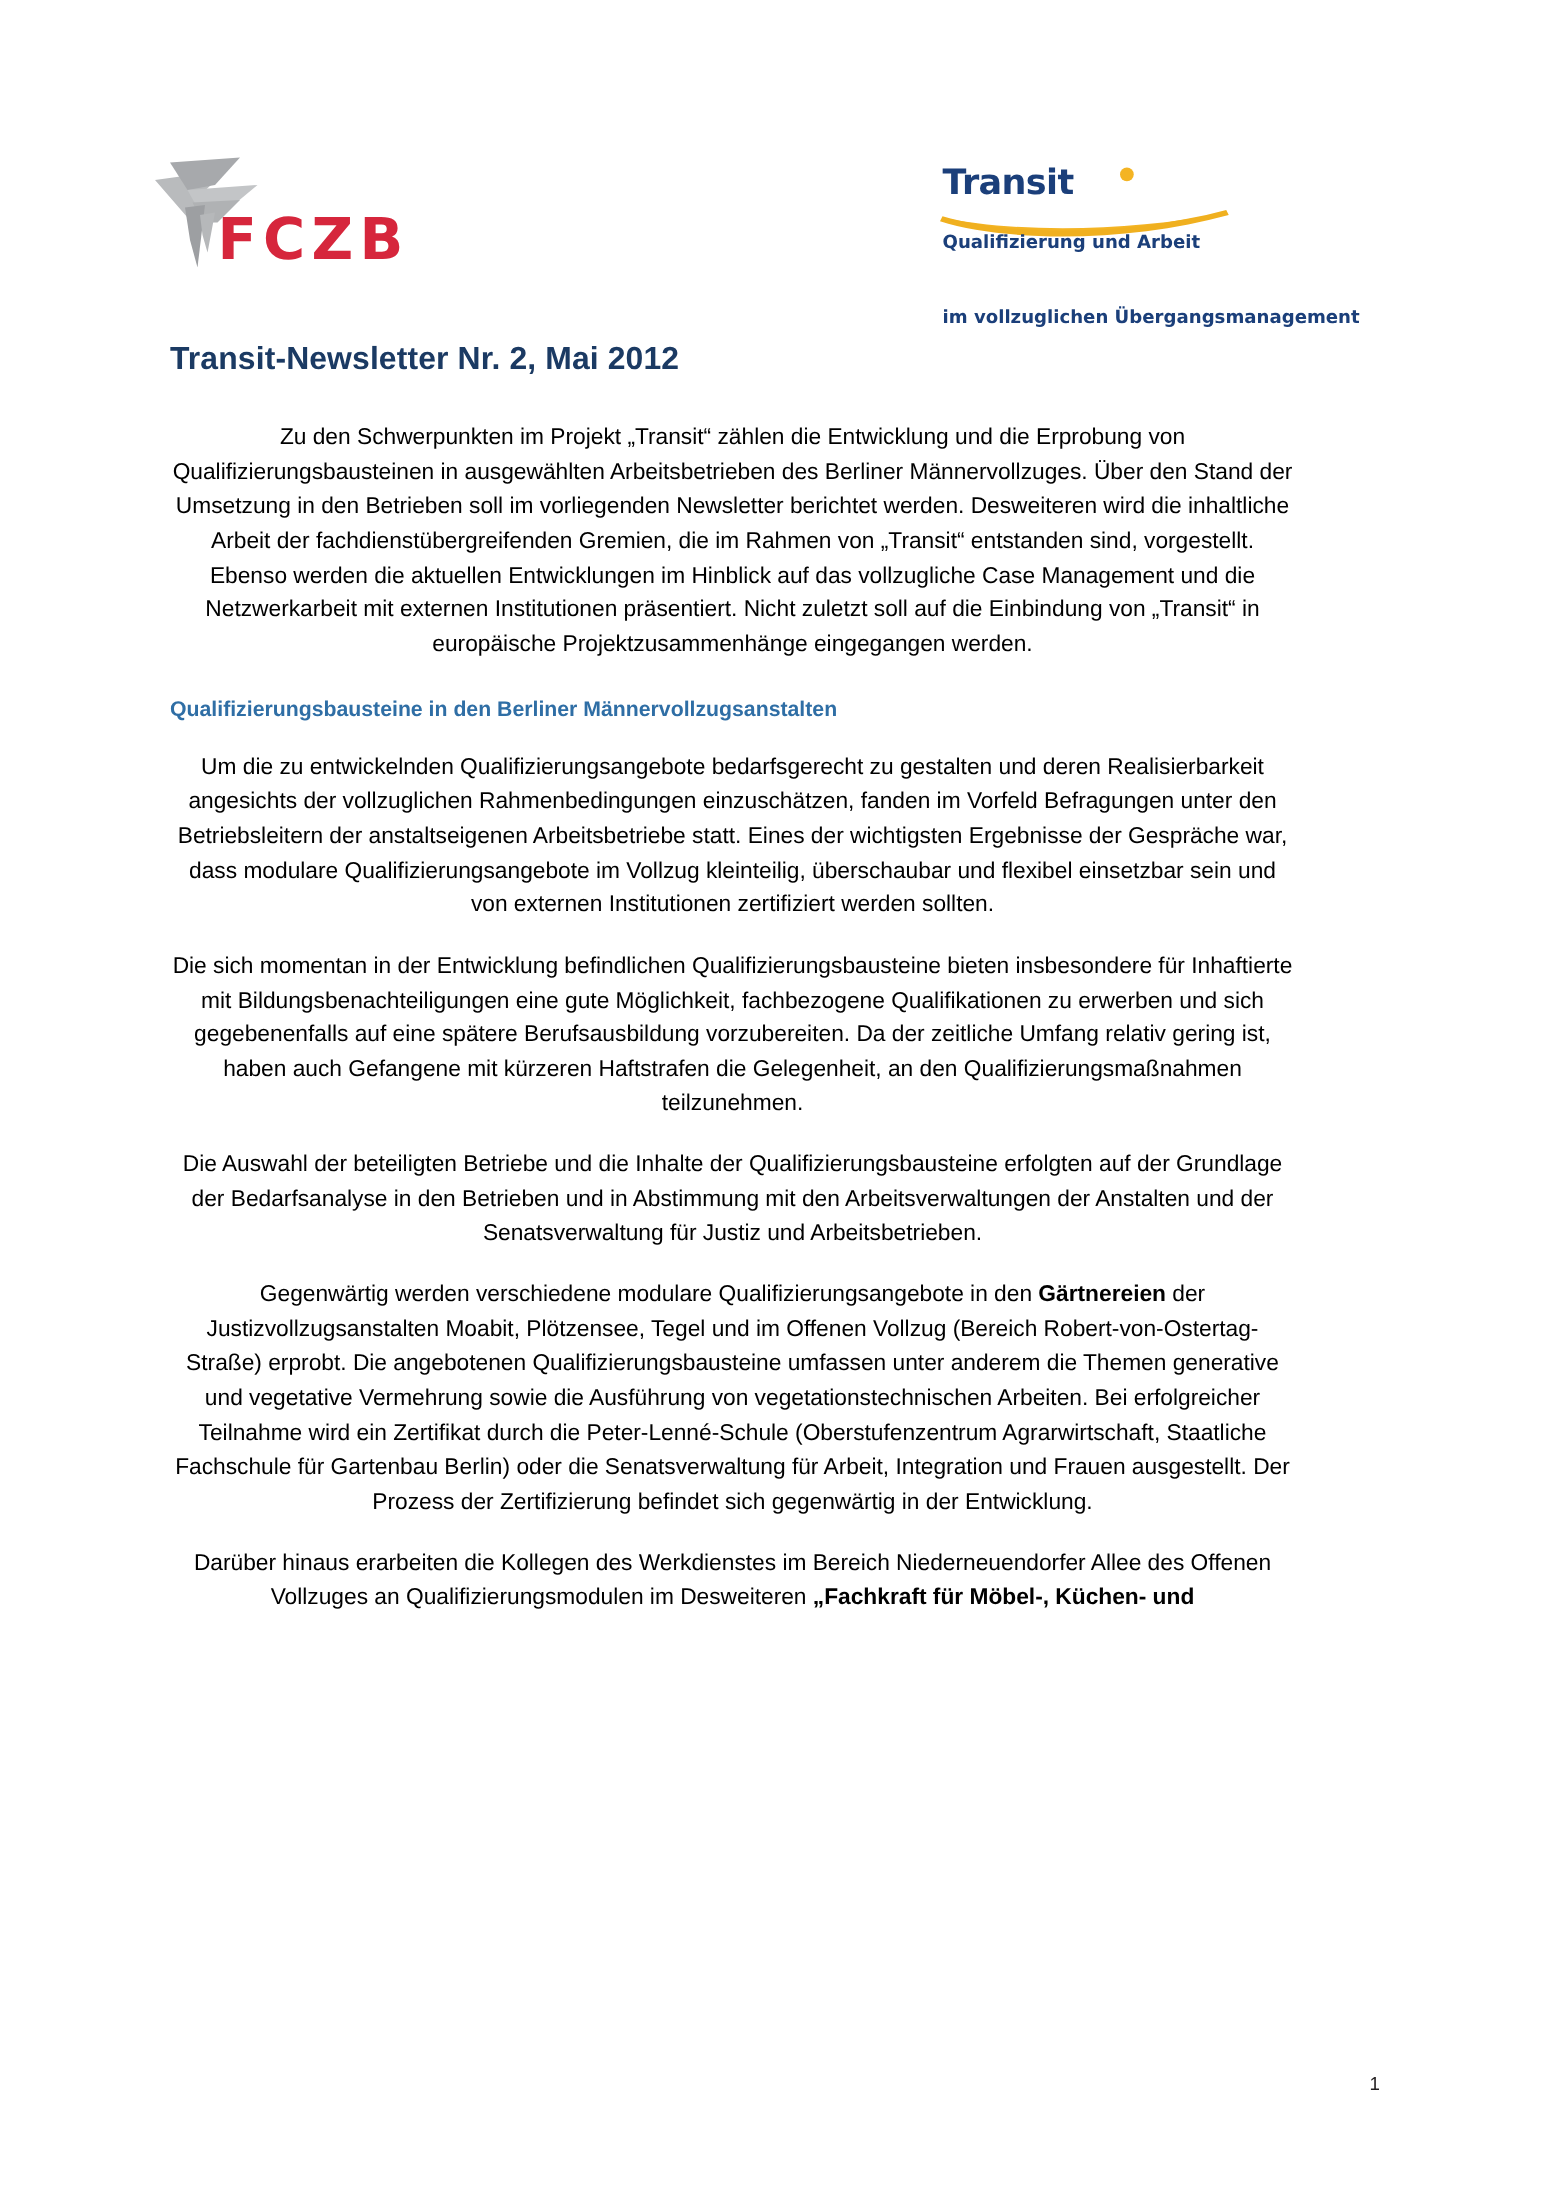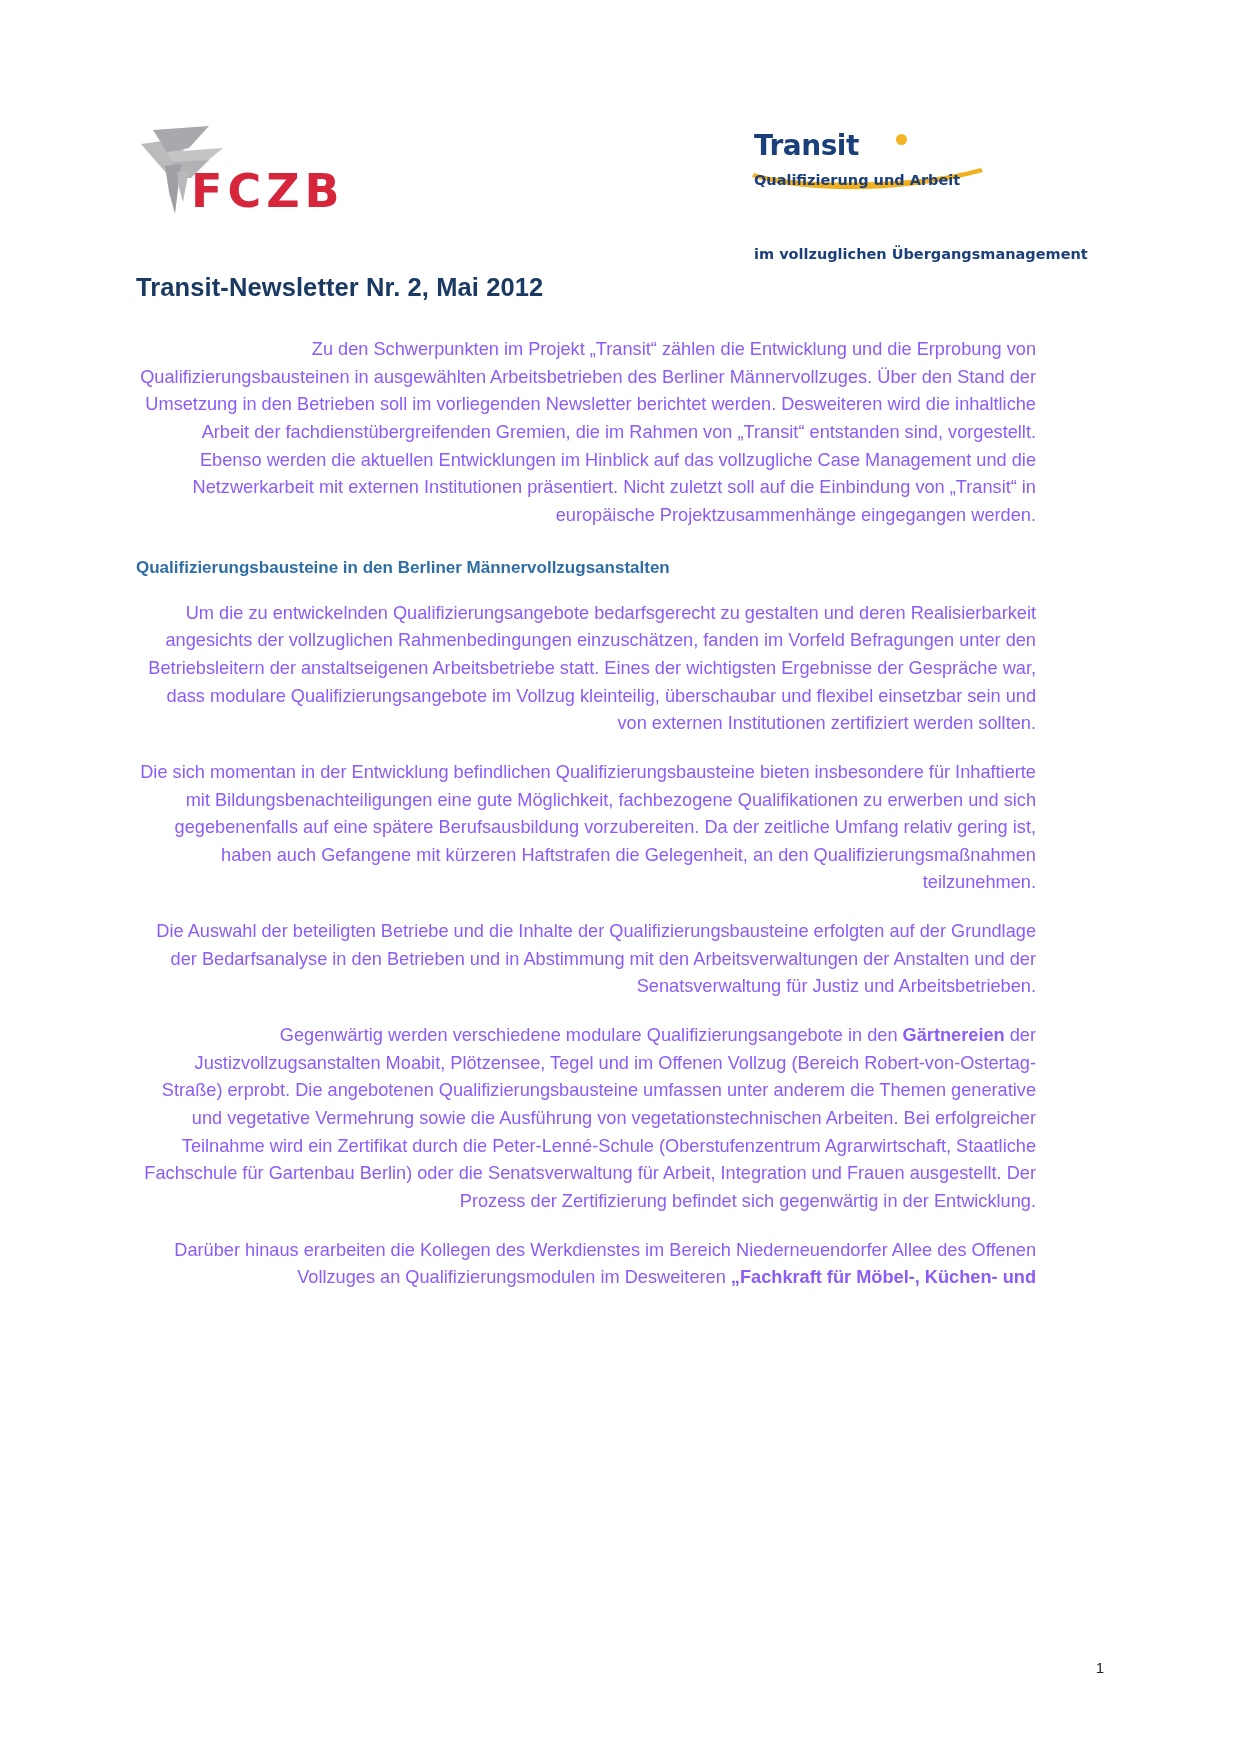"FCZB" .fczb-logo { left: 137px -> 120px }
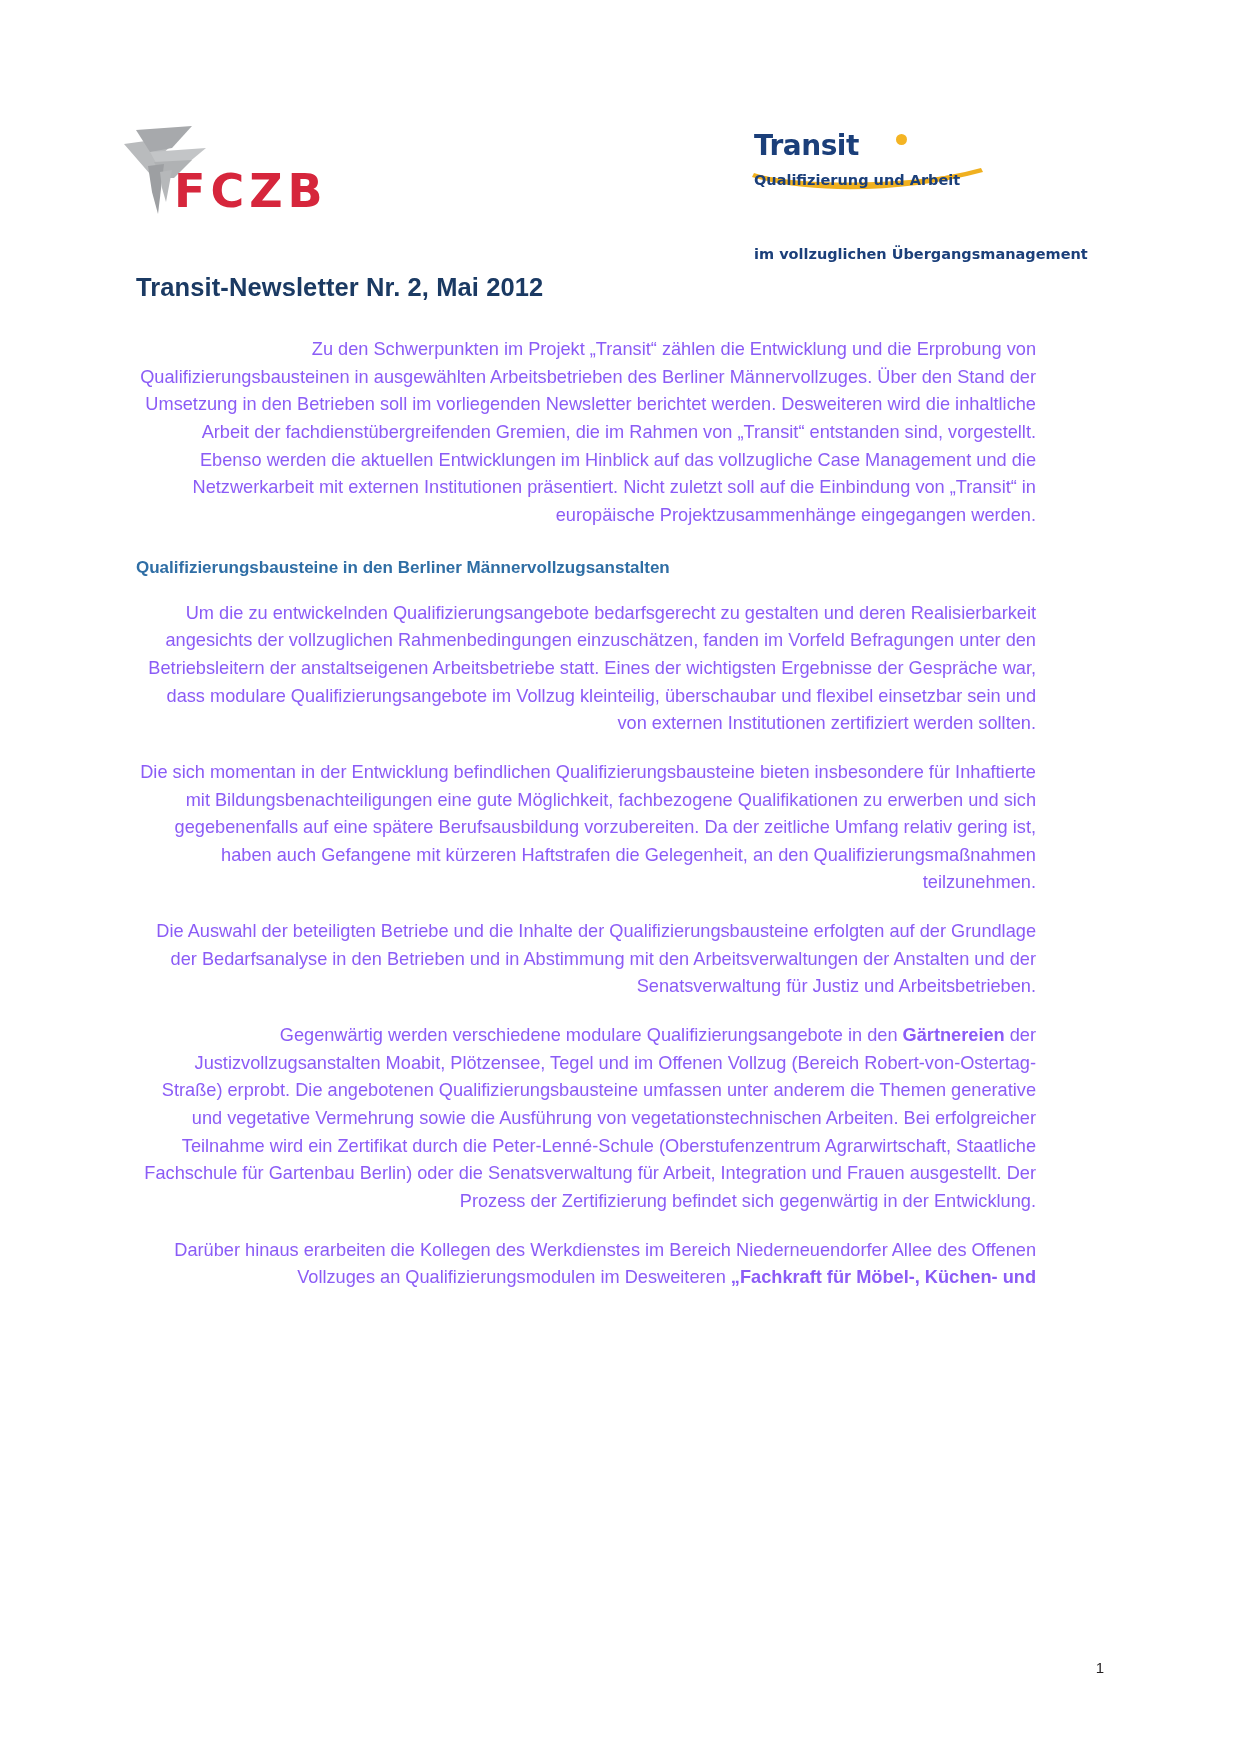"Qualifizierung und Arbeit" .transit-tag1 { top: 39px -> 53px }
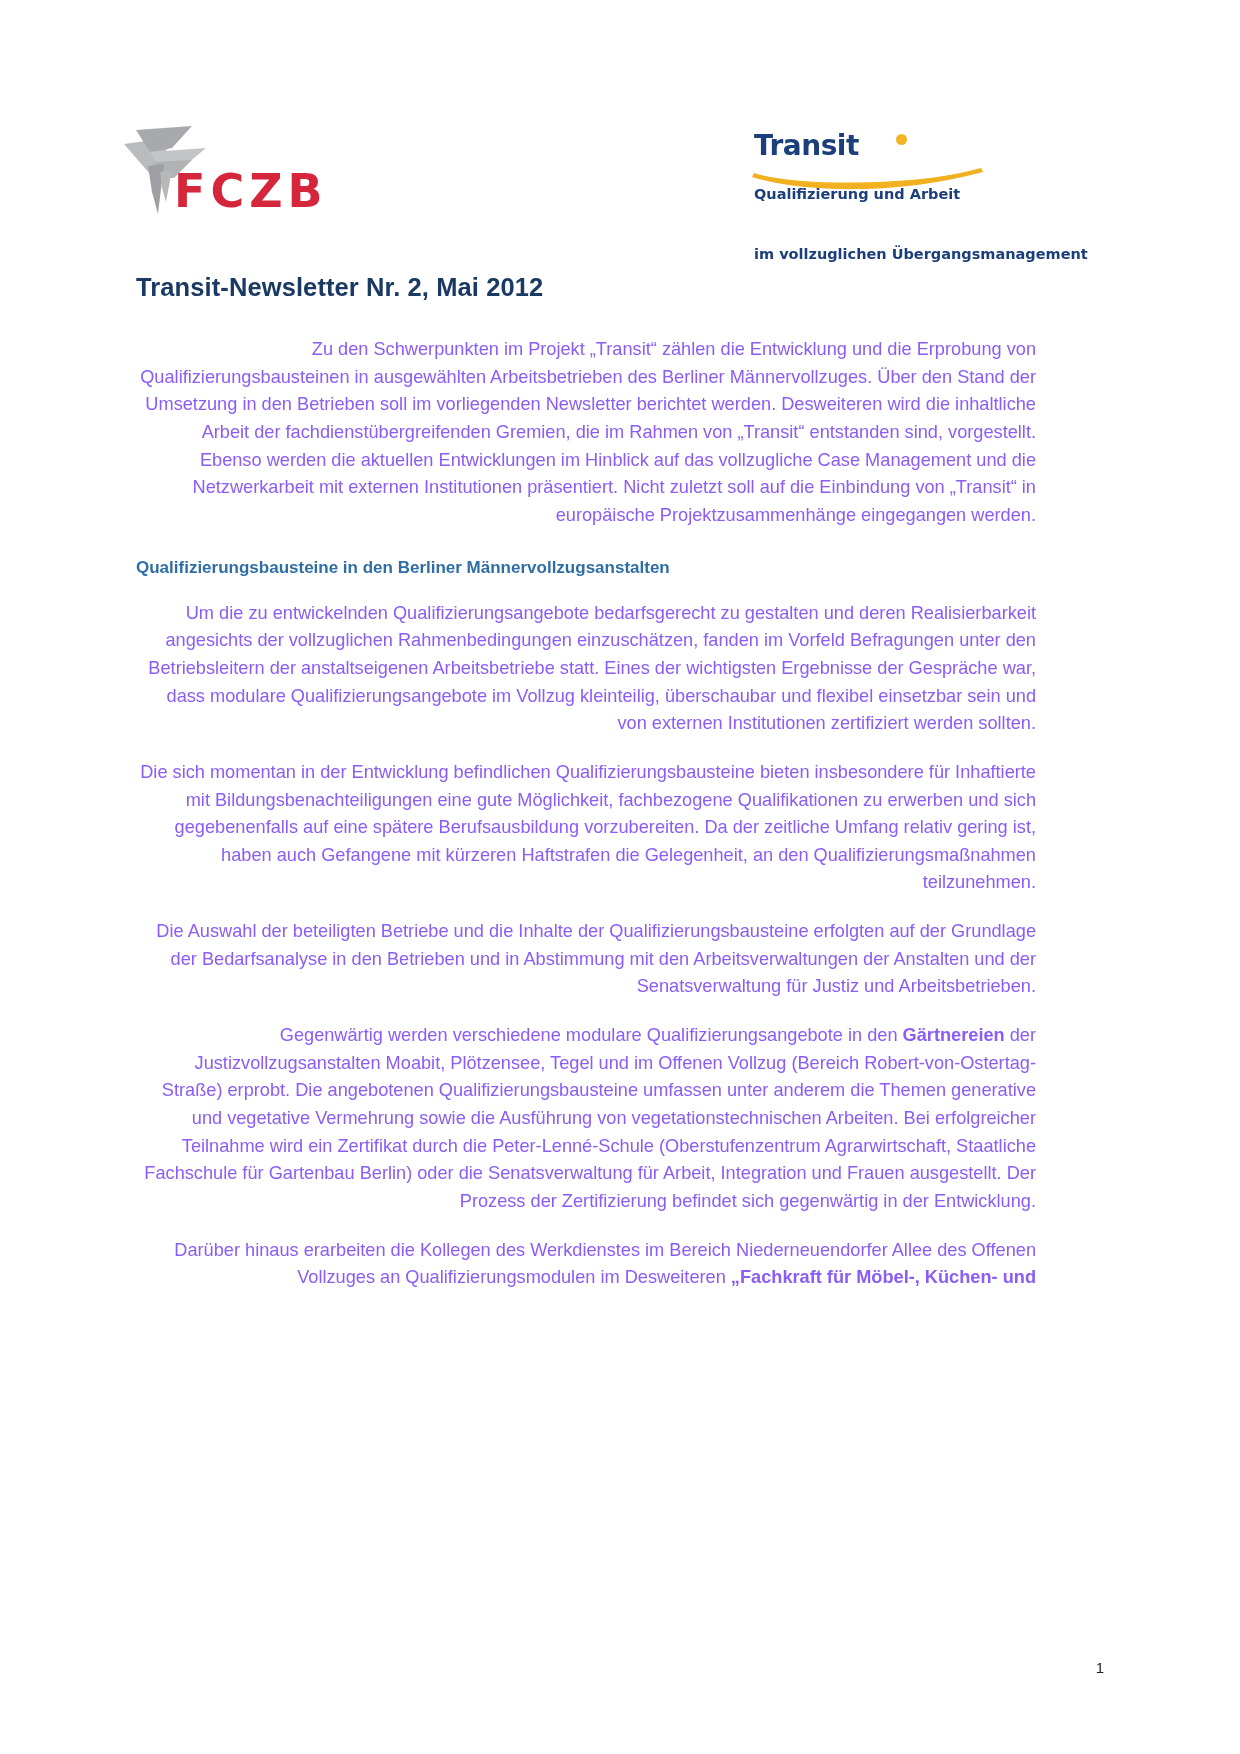"Zu den Schwerpunkten im Projekt" p.para { color: #8b5cf6 -> #000000; text-align: right -> center }
